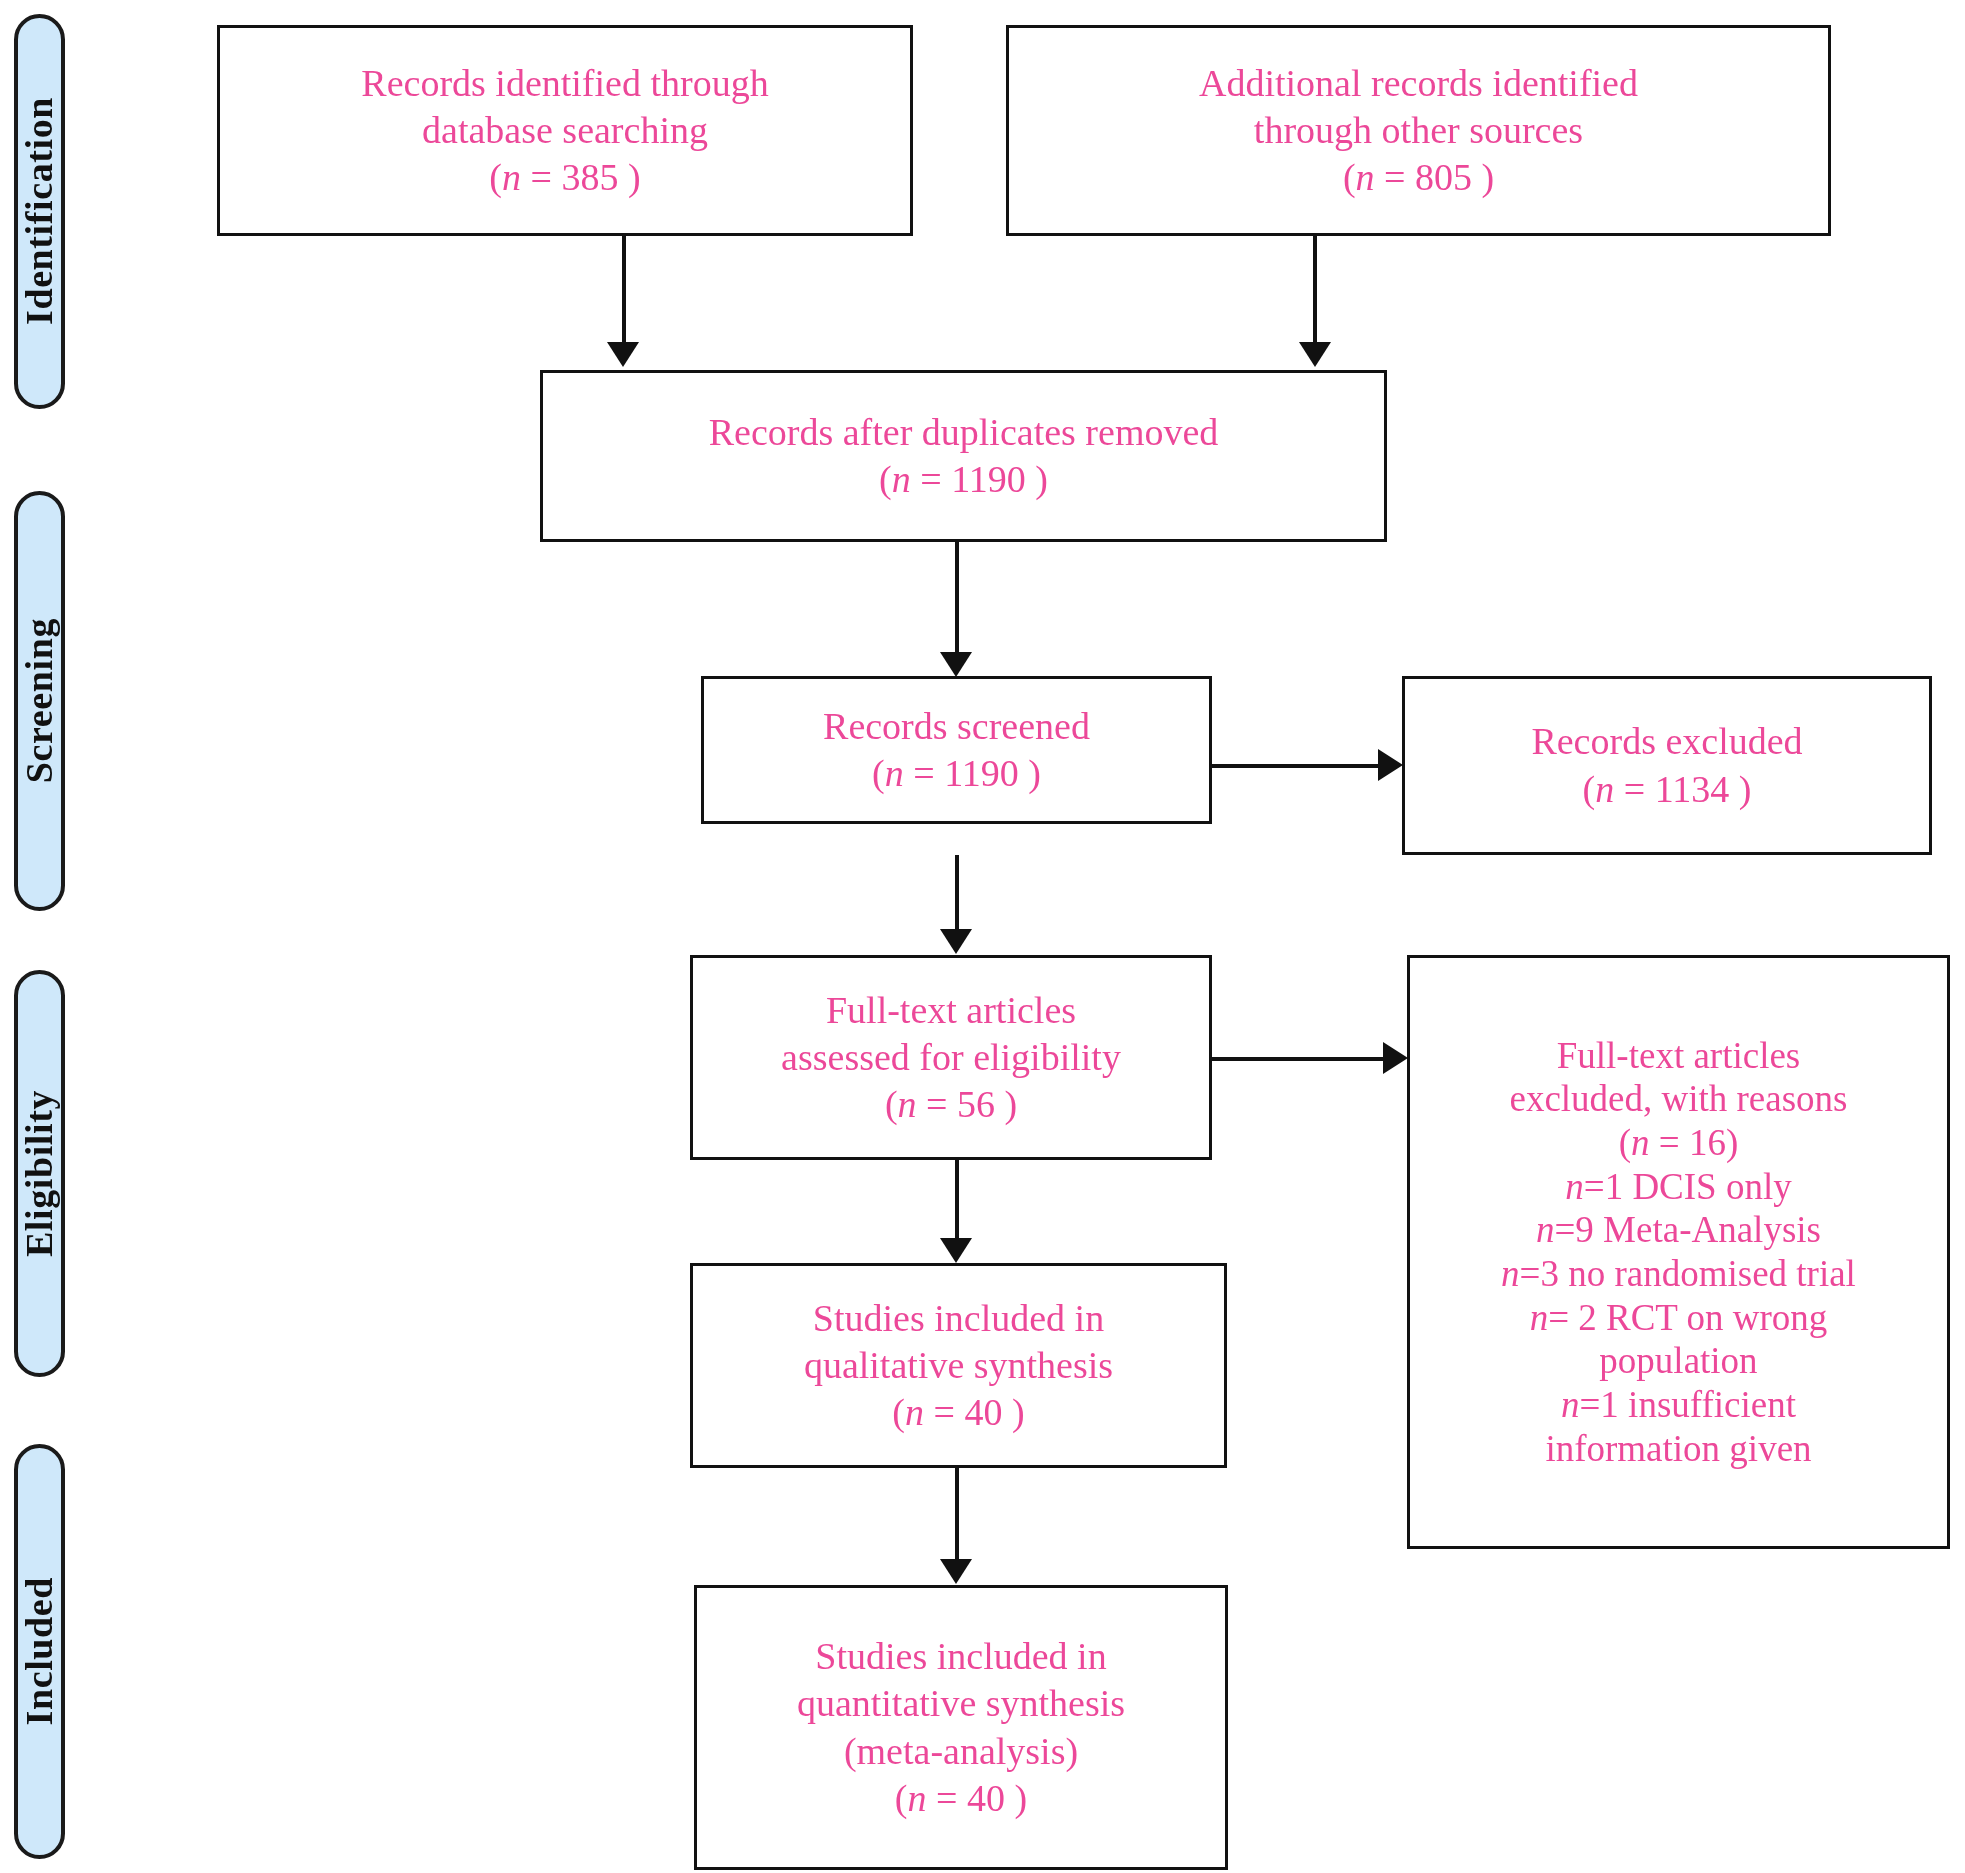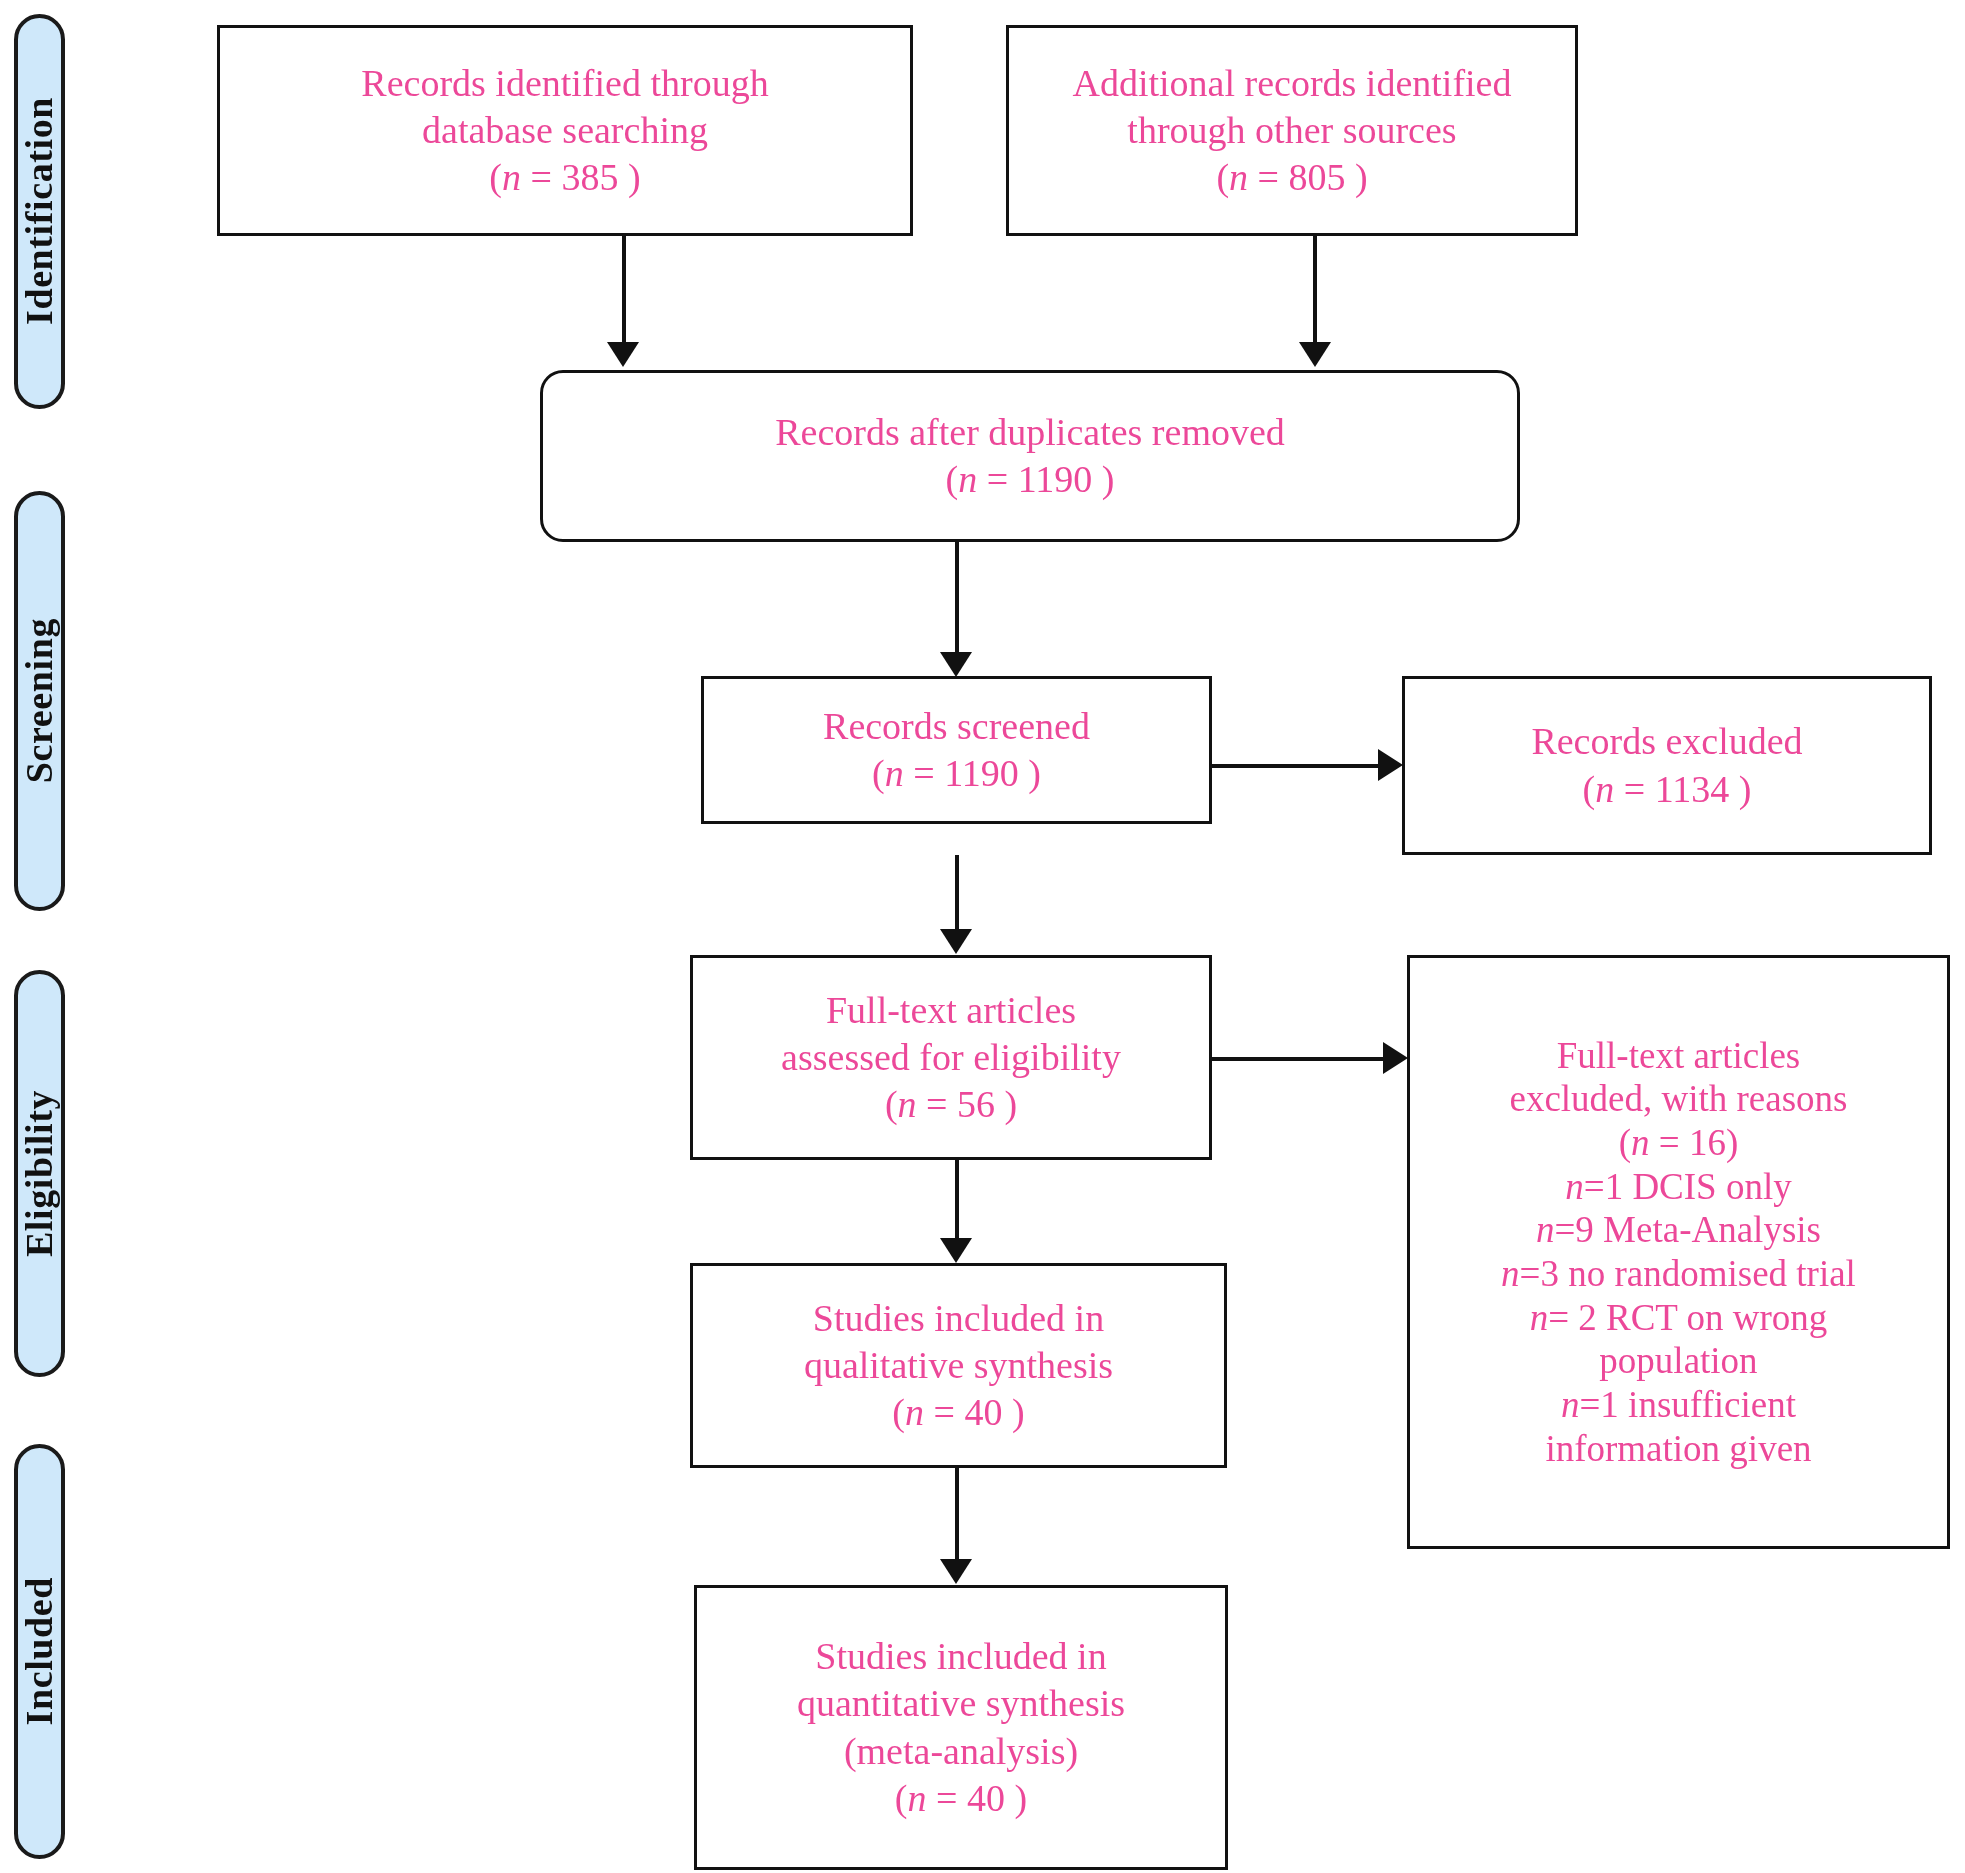"Additional records identified" div.flow-box { width: 572px -> 825px }
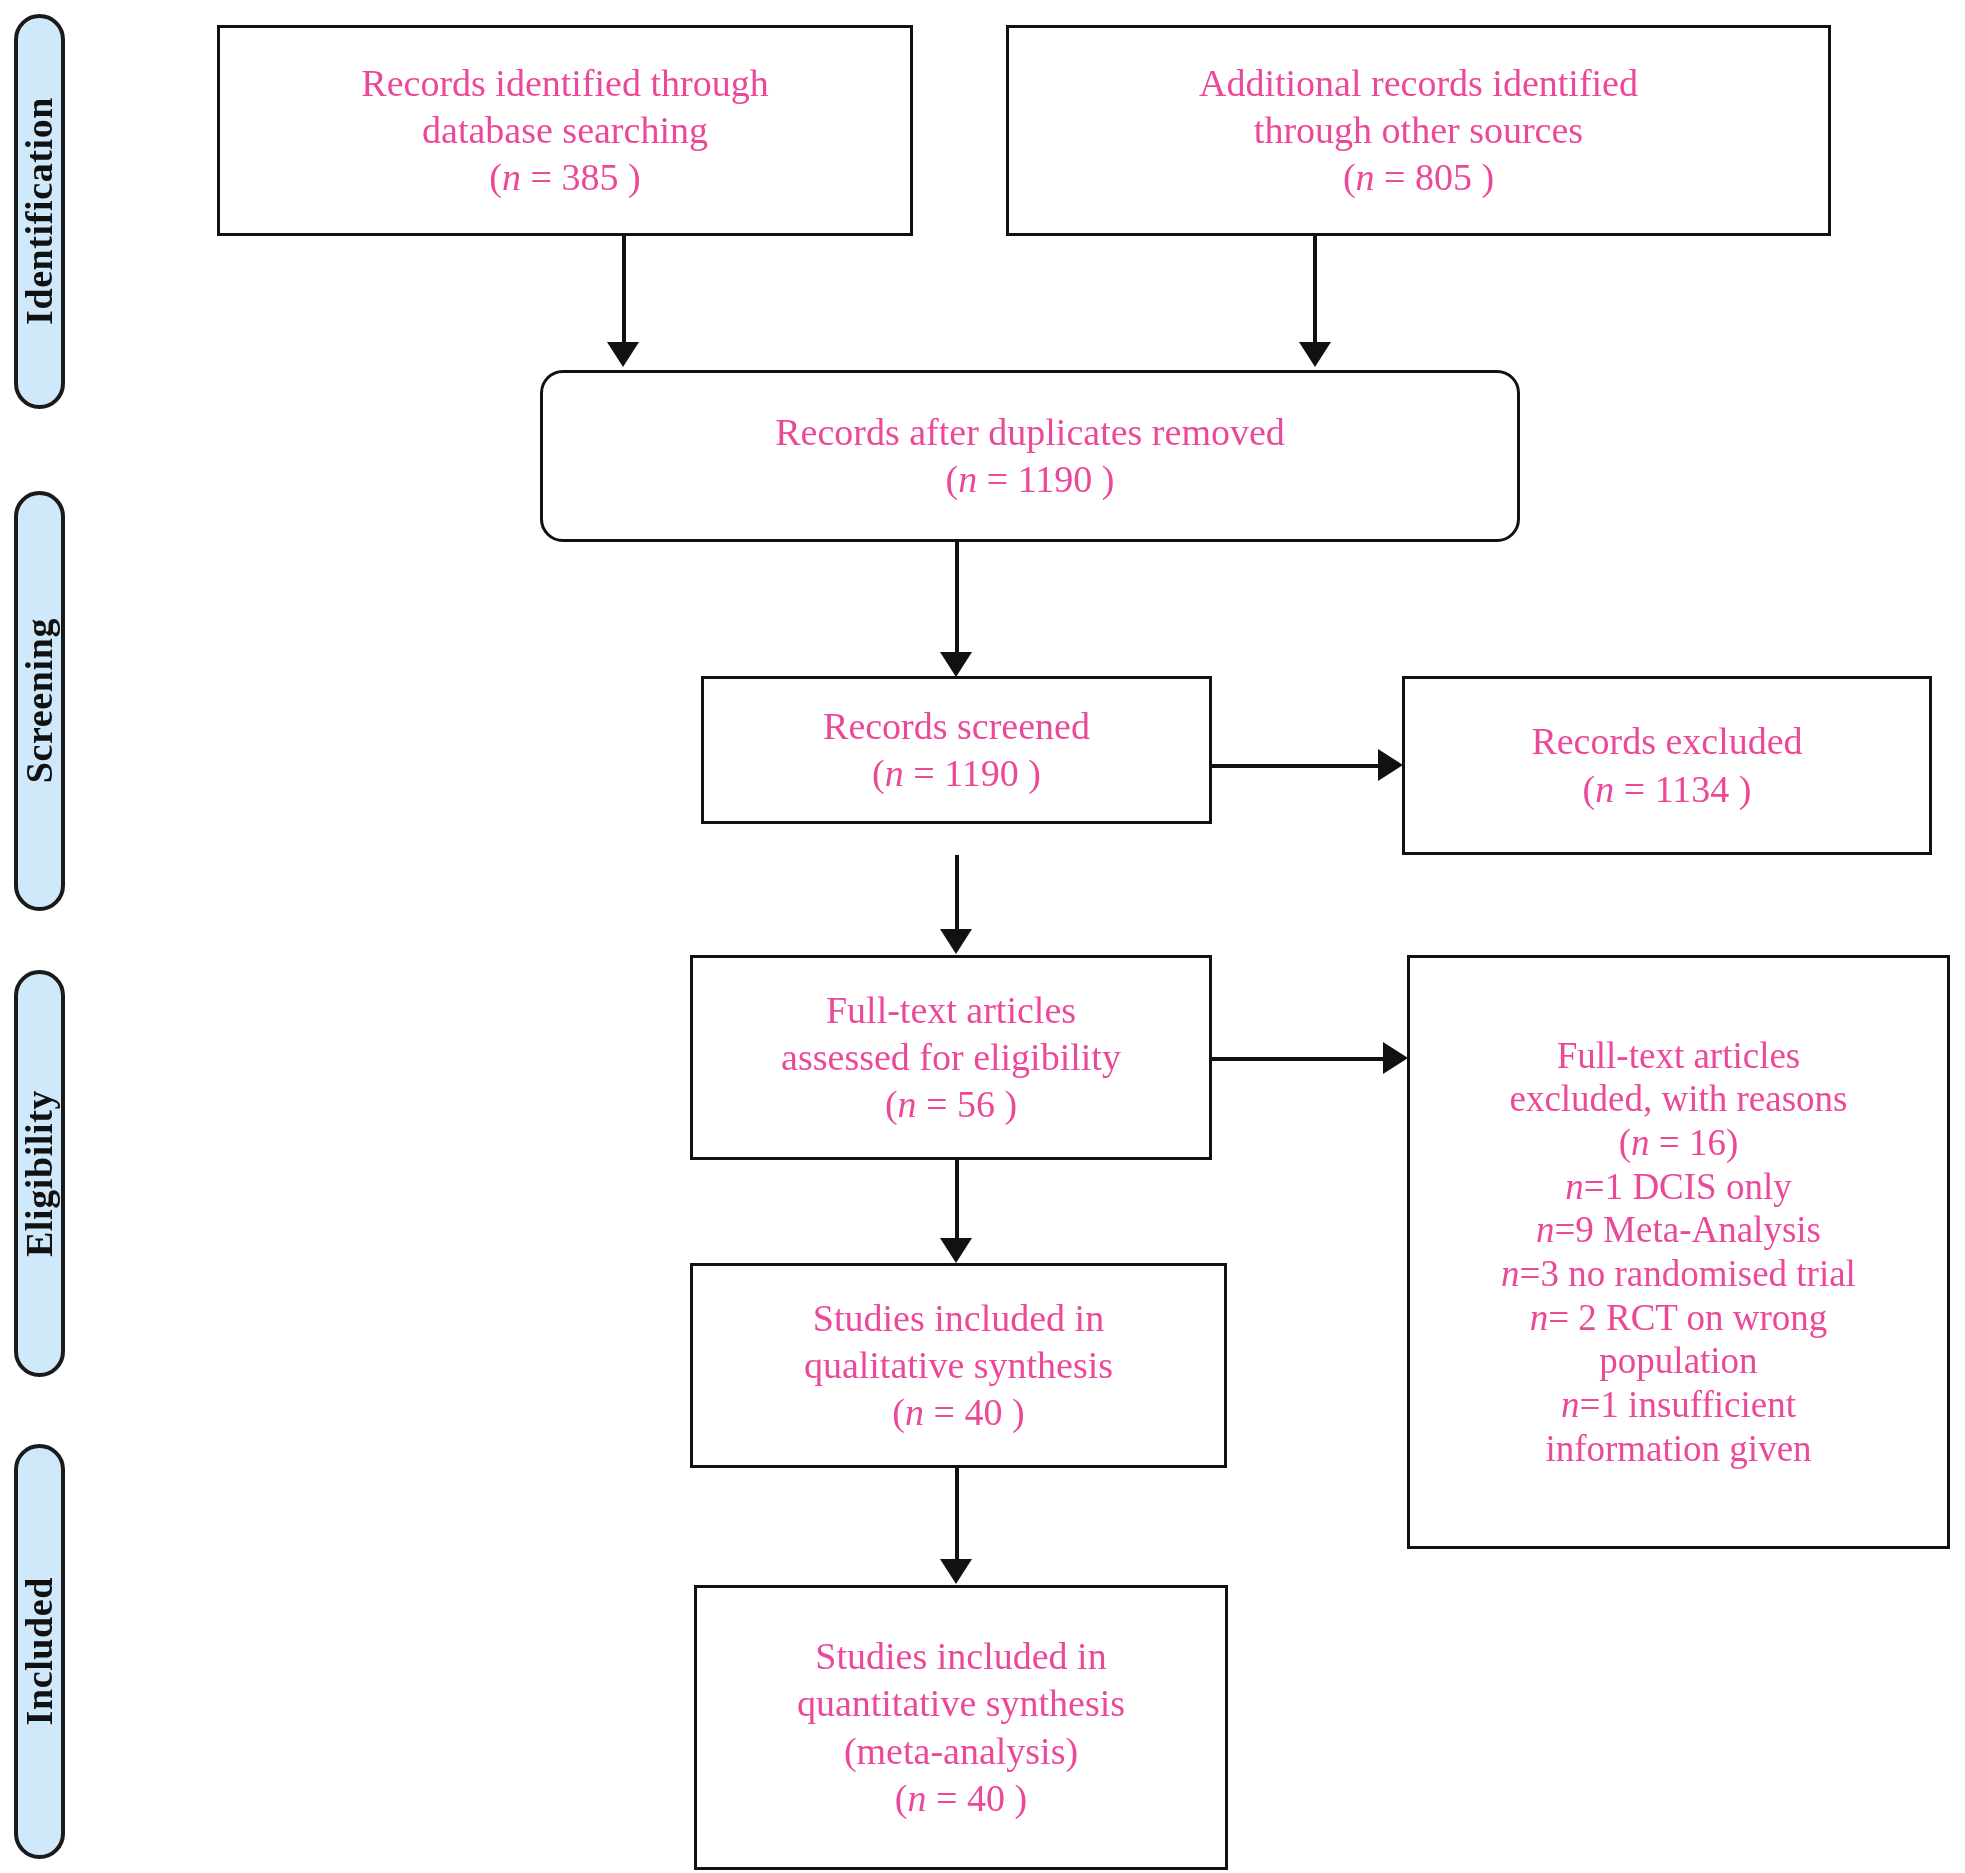"Records after duplicates removed" div.flow-box { border-radius: 23px -> none; width: 980px -> 847px }
